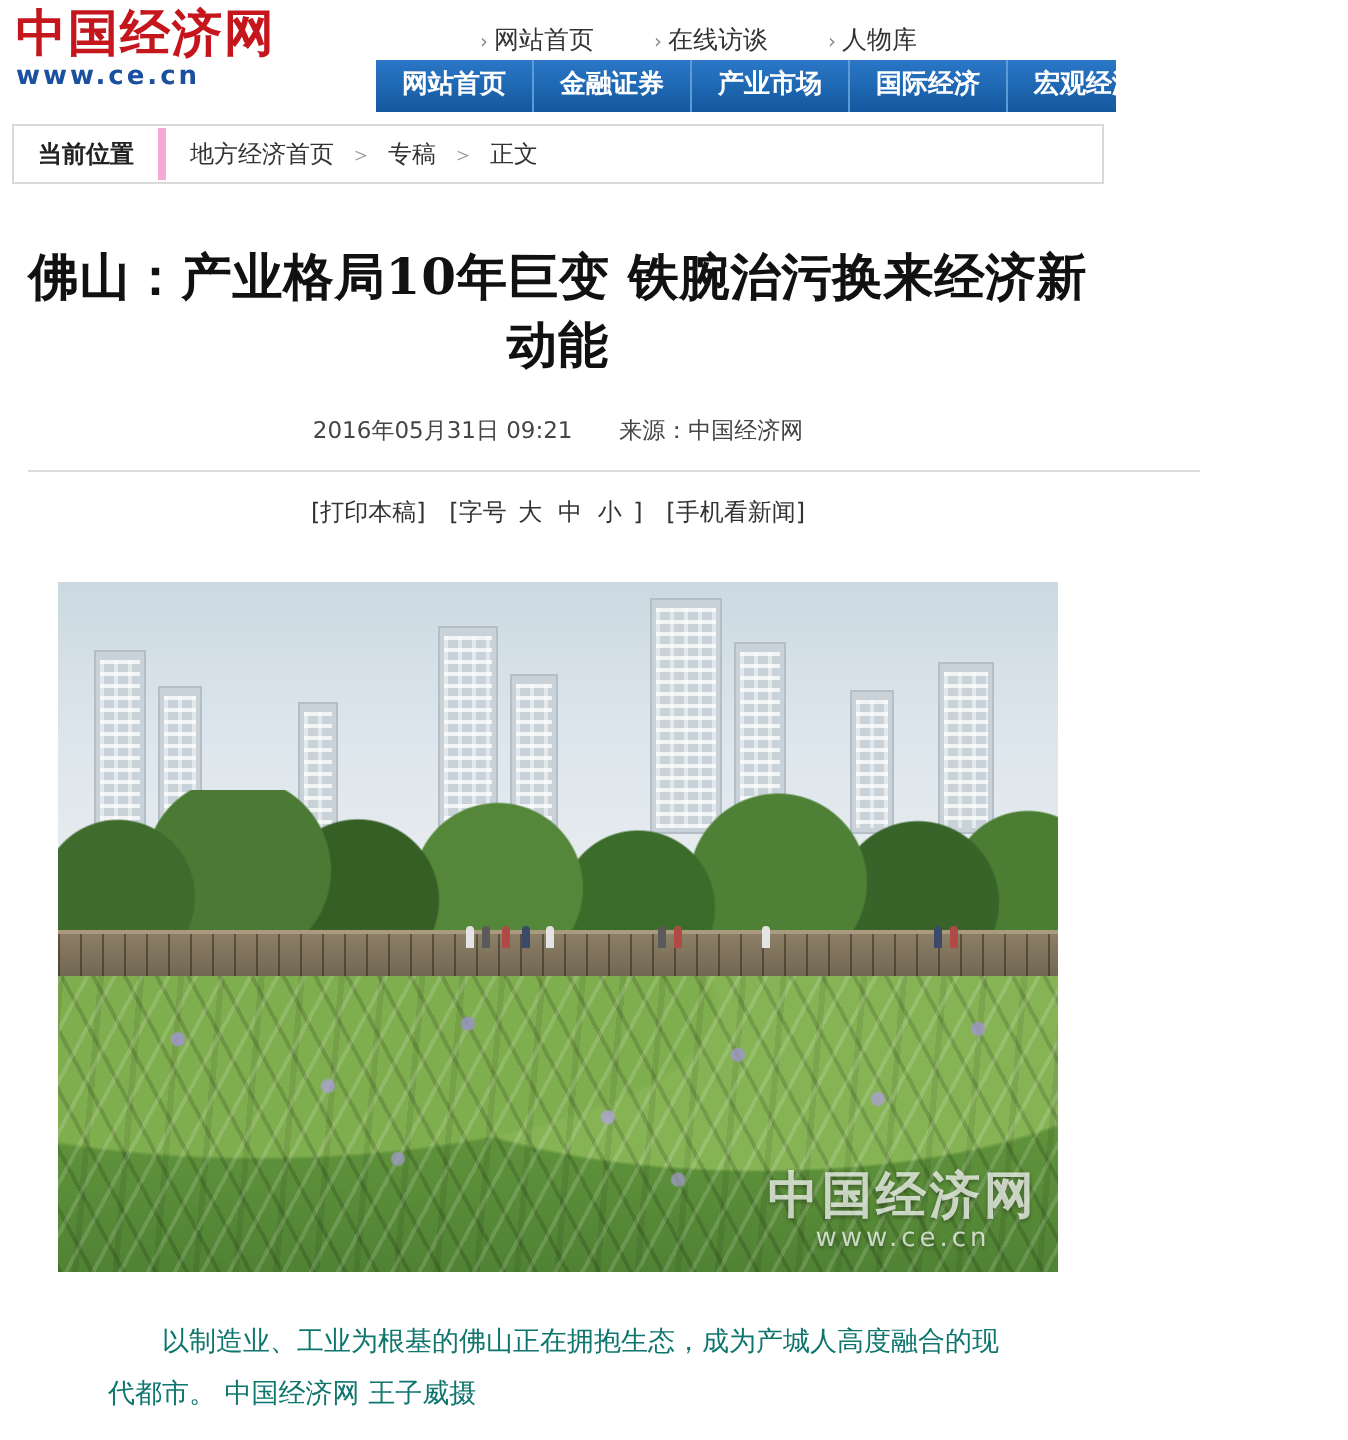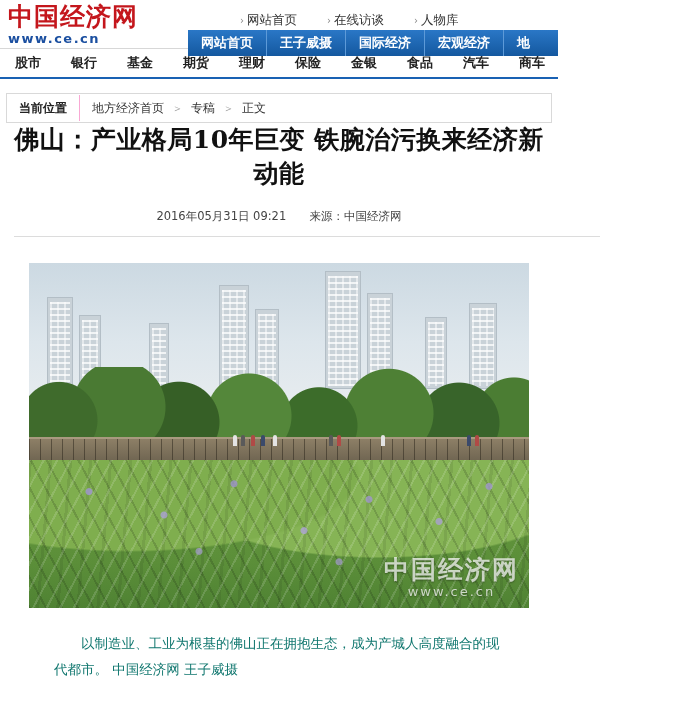"金融证券" span.item { html: none -> <span>金融证券</span> }
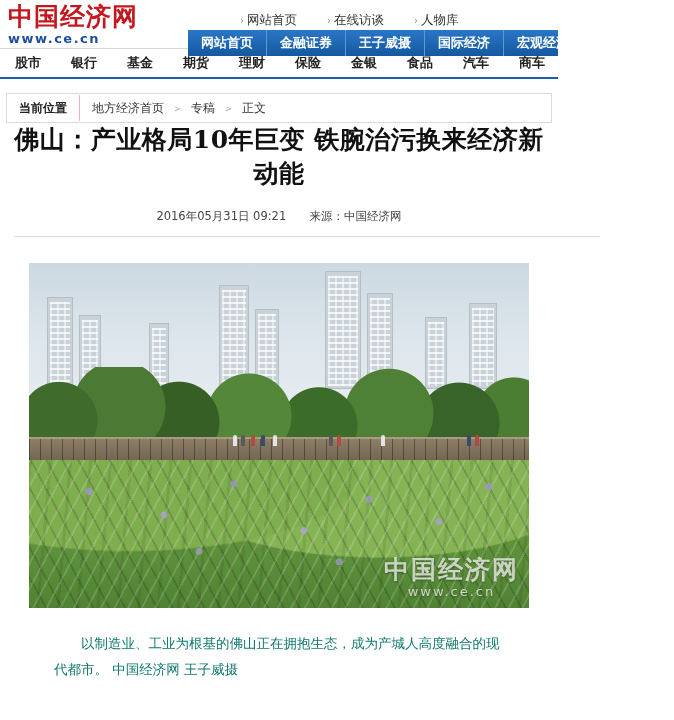"王子威摄" span.item { text: 王子威摄 -> 产业市场 }
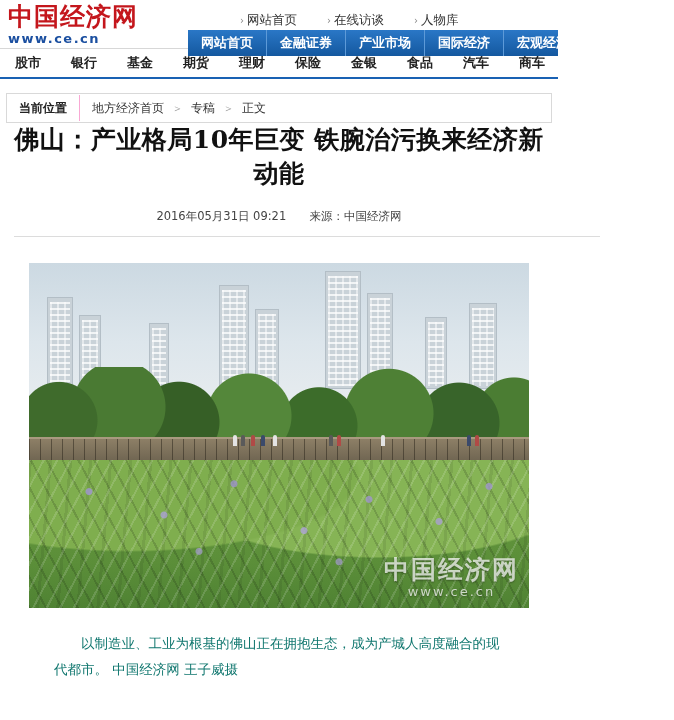"股市" div.nav-sub { html: <div> <span>股市</span> <span>银行</span> <span>基金</span> <span>期货</span> <span>理财</span> <span>保险</span> <span>金银</span> <span>食品</span> <span>汽车</span> <span>商车</span> <span>能源</span> <span>房产</span> <span>医药</span> </div> -> none }
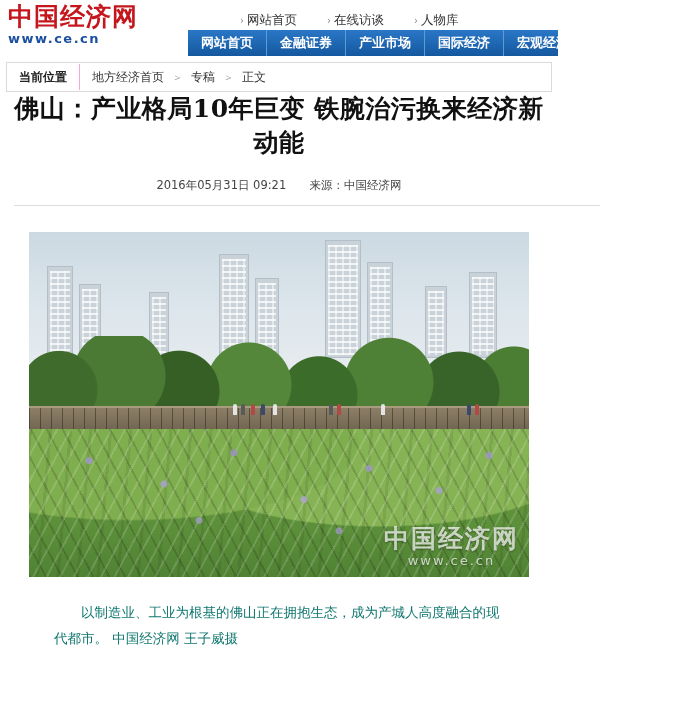"当前位置" .crumb-label { border-right: 1px solid #f9a8d4 -> 4px solid #f9a8d4 }
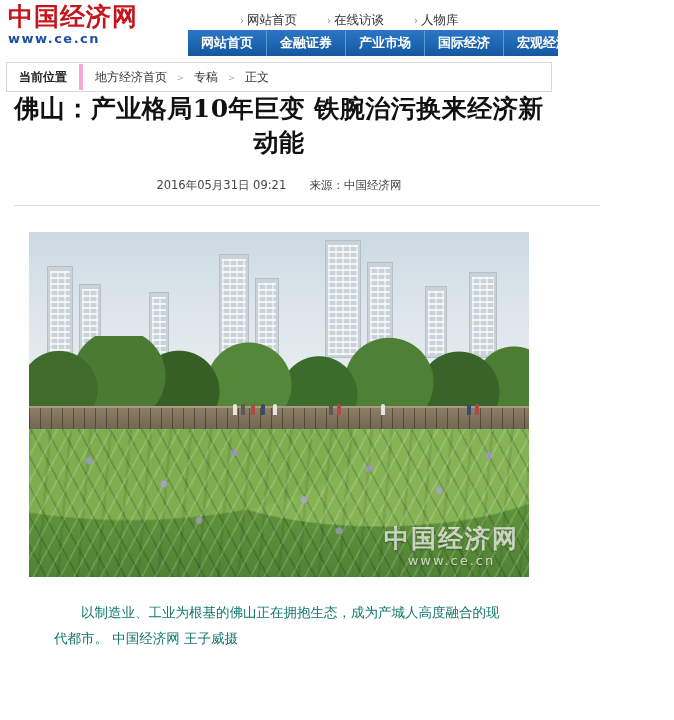"佛山：产业格局10年巨变 铁腕治污换来经济新动能" .title { margin-top: none -> 30px }
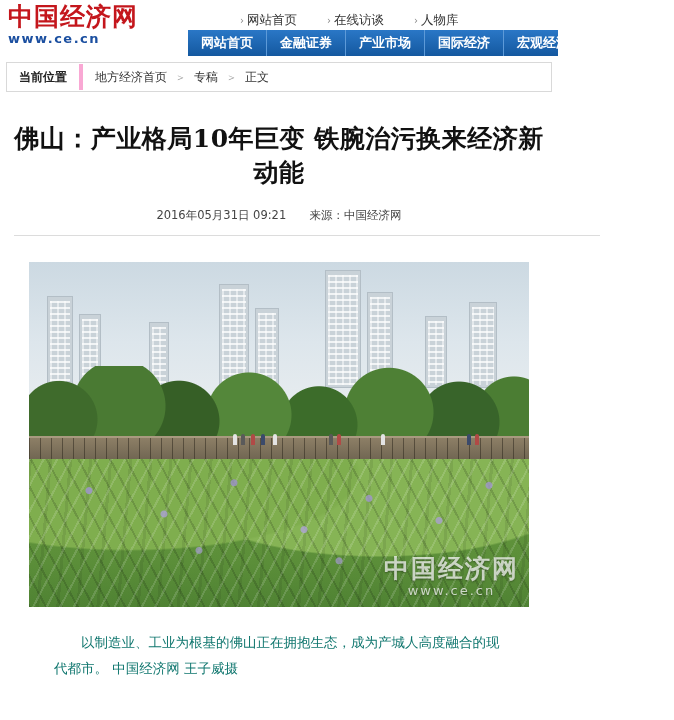"[打印本稿] [字号 大 中 小" div.tools { html: none -> <div> <span>[打印本稿]</span> <span> <span>[字号</span> <span>大</span> <span>中</span> <span>小</span> <span>]</span> </span> <span>[手机看新闻]</span> </div> }
